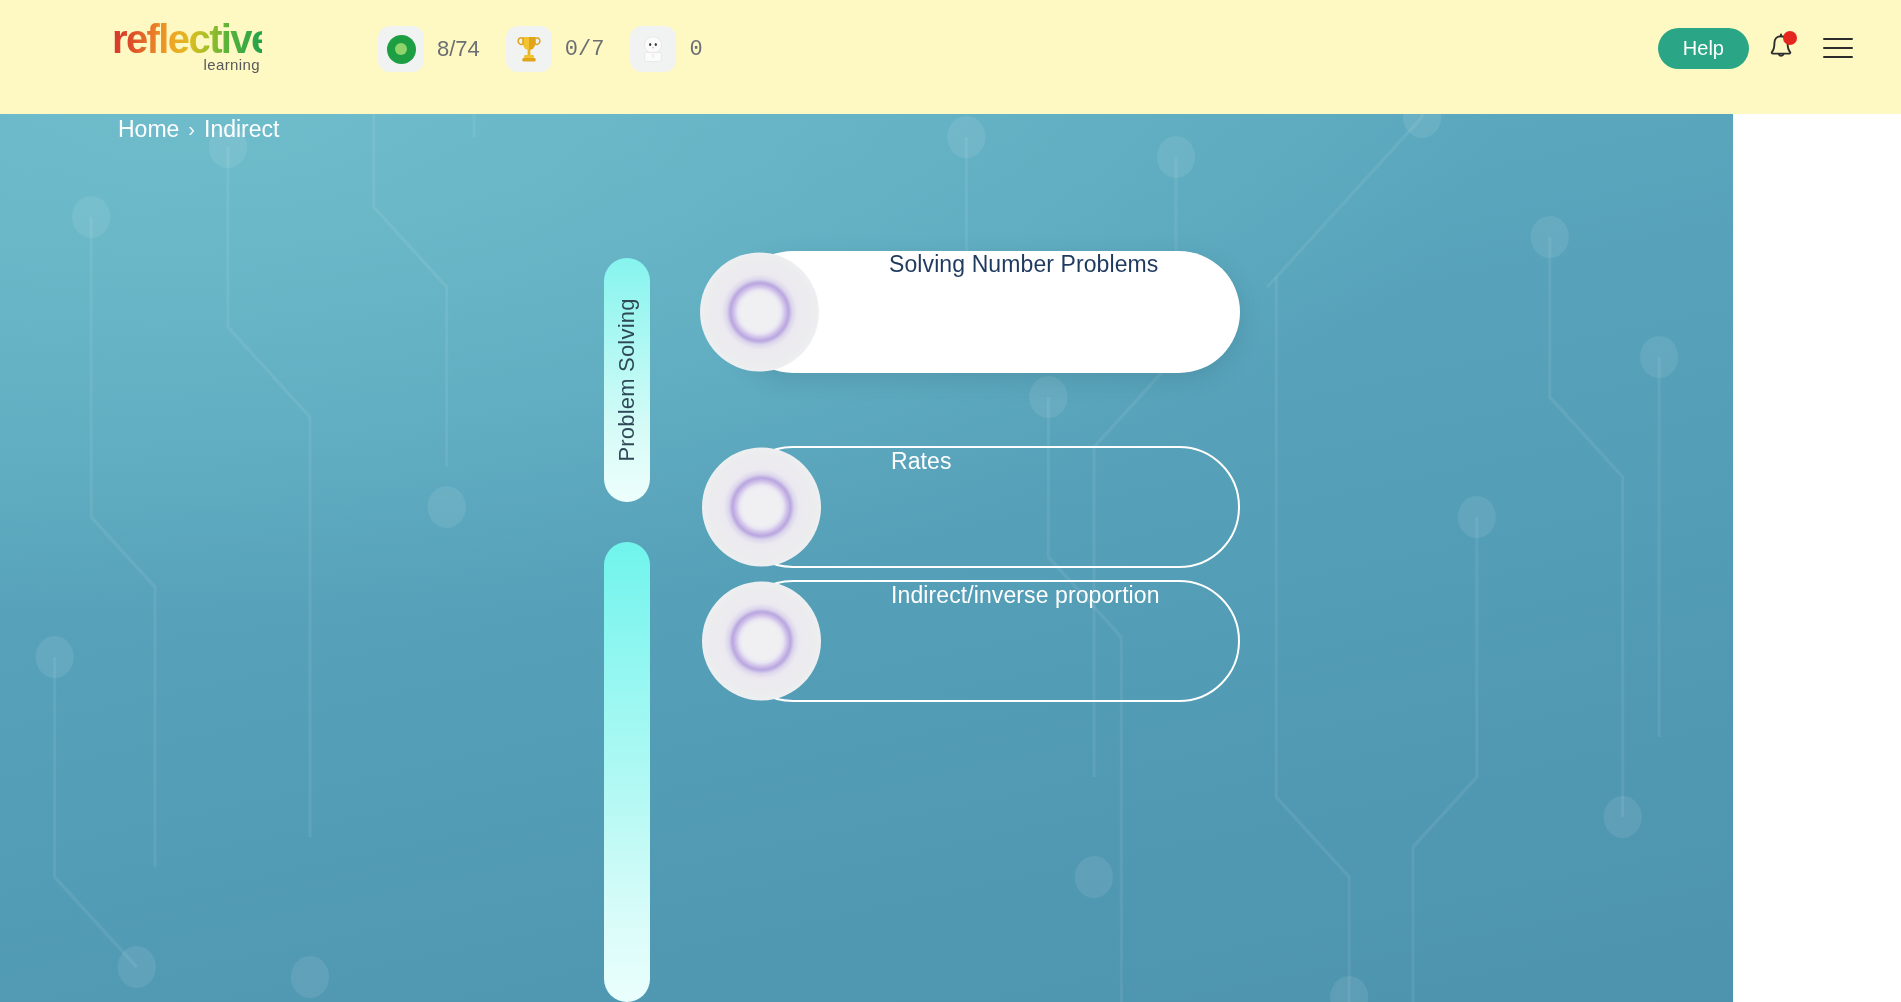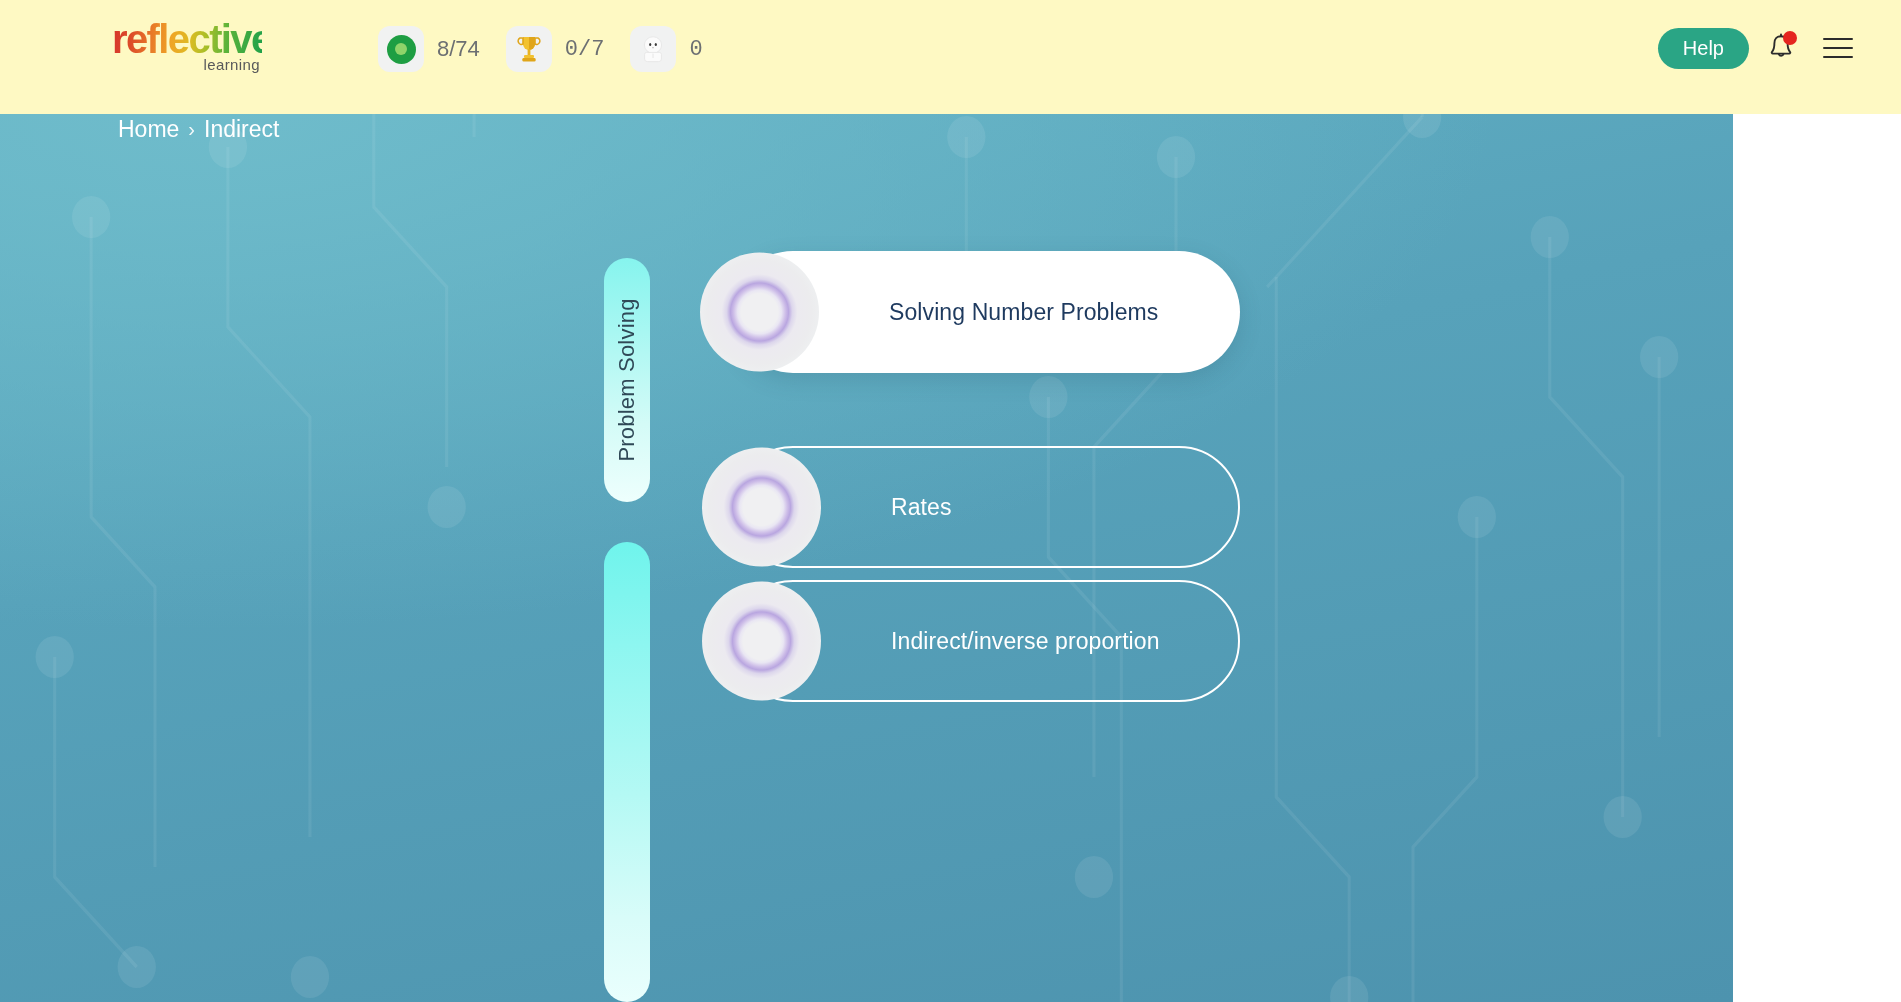"Solving Number Problems" .card { align-items: center -> none }
